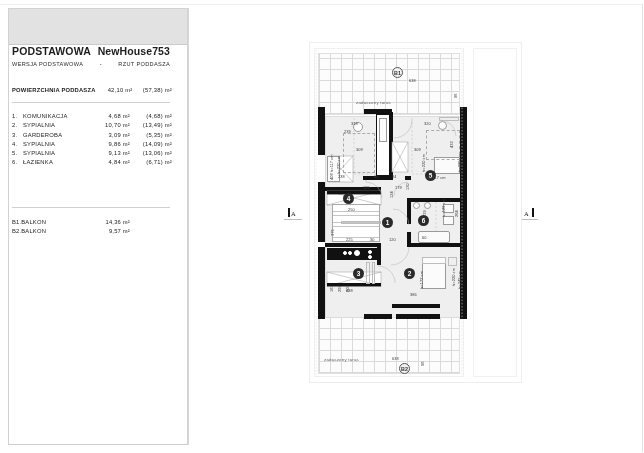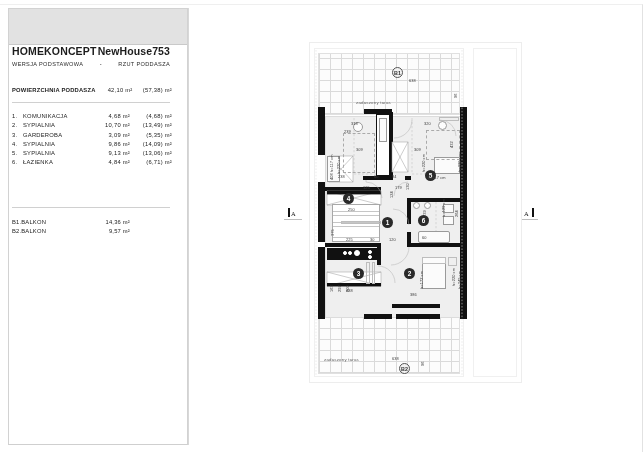"HOMEKONCEPT" span.brand { text: HOMEKONCEPT -> PODSTAWOWA }
